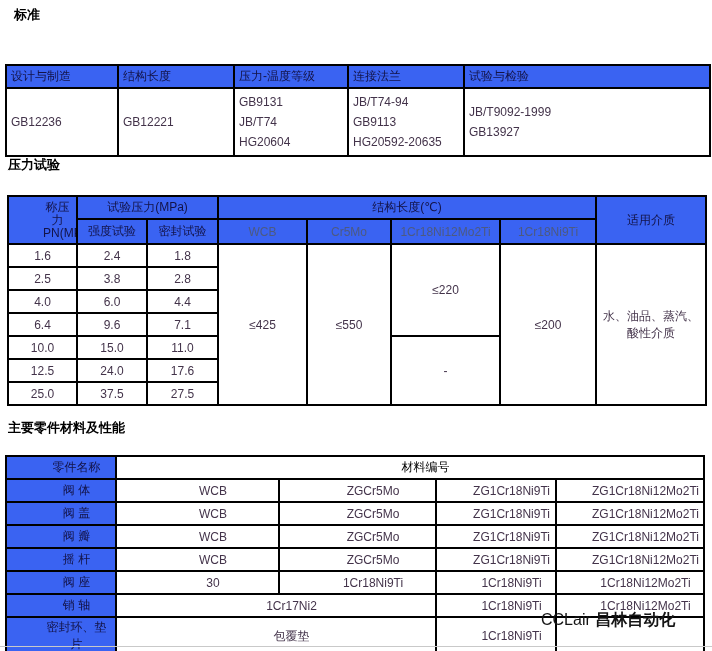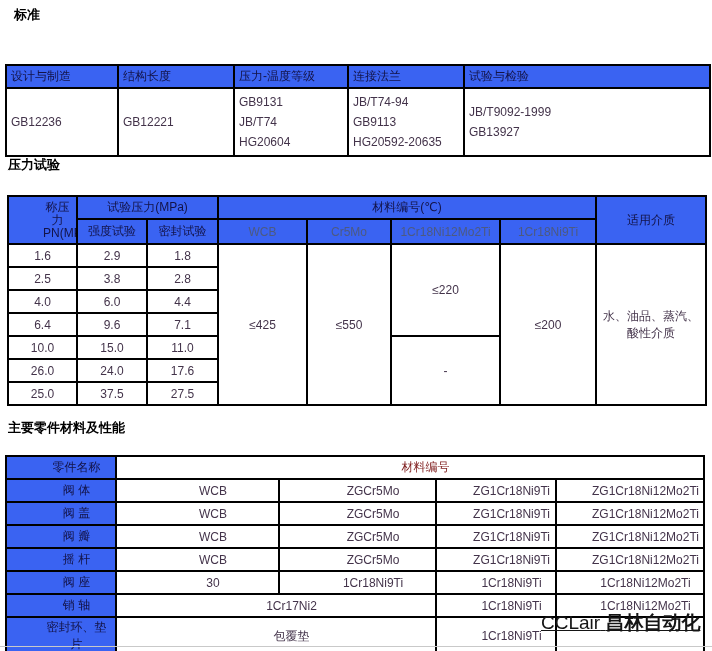"材料编号(℃)" th.hdr { text: 材料编号 -> 结构长度 }
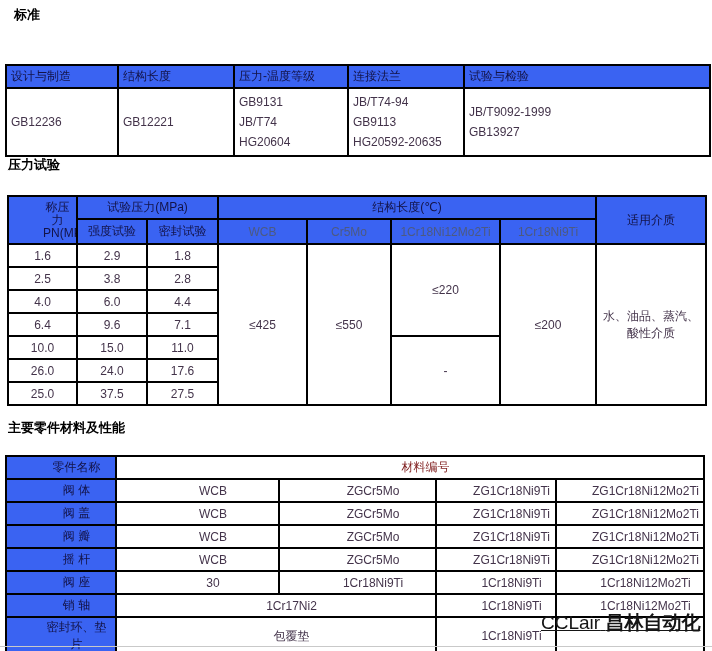"2.9" td.data { text: 2.9 -> 2.4 }
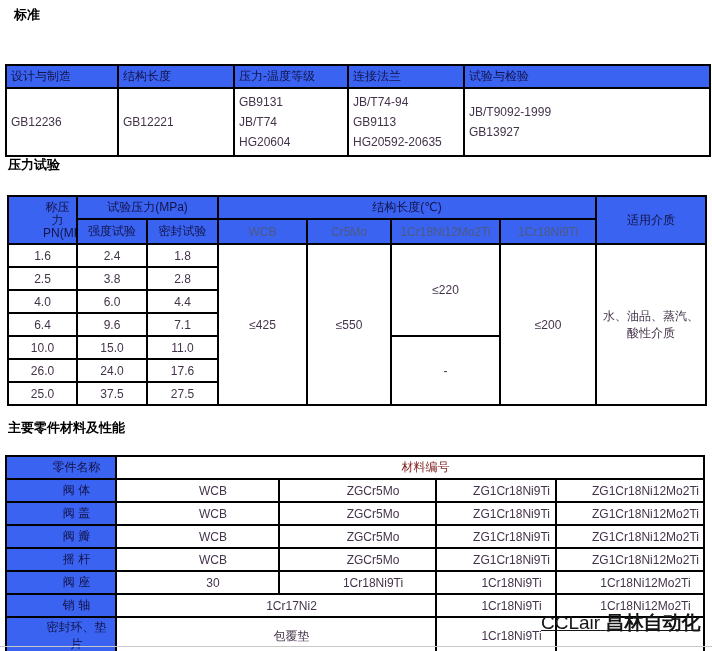"26.0" td.data { text: 26.0 -> 12.5 }
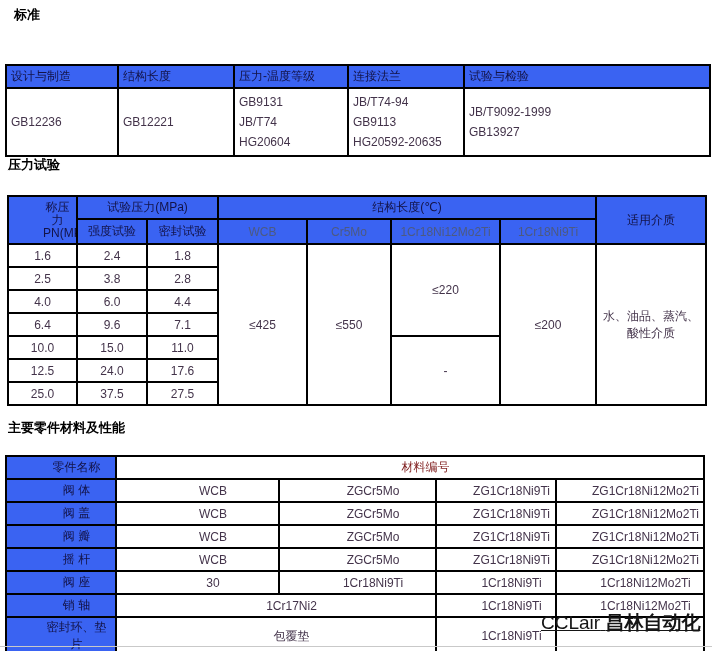"材料编号" #materials-table .mat-hdr { color: #7f1d1d -> #000000 }
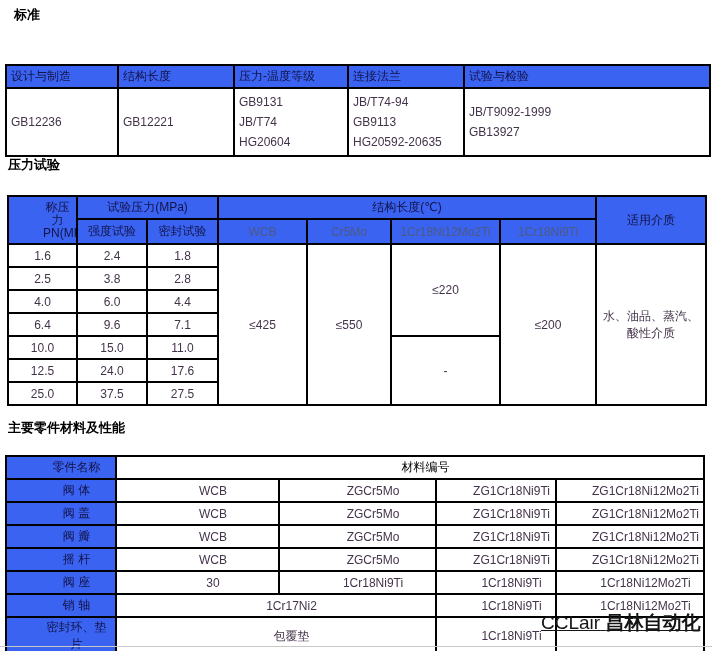"CCLair 昌林自动化" #watermark { font-size: 19px -> 16px; text-decoration: underline -> none }
